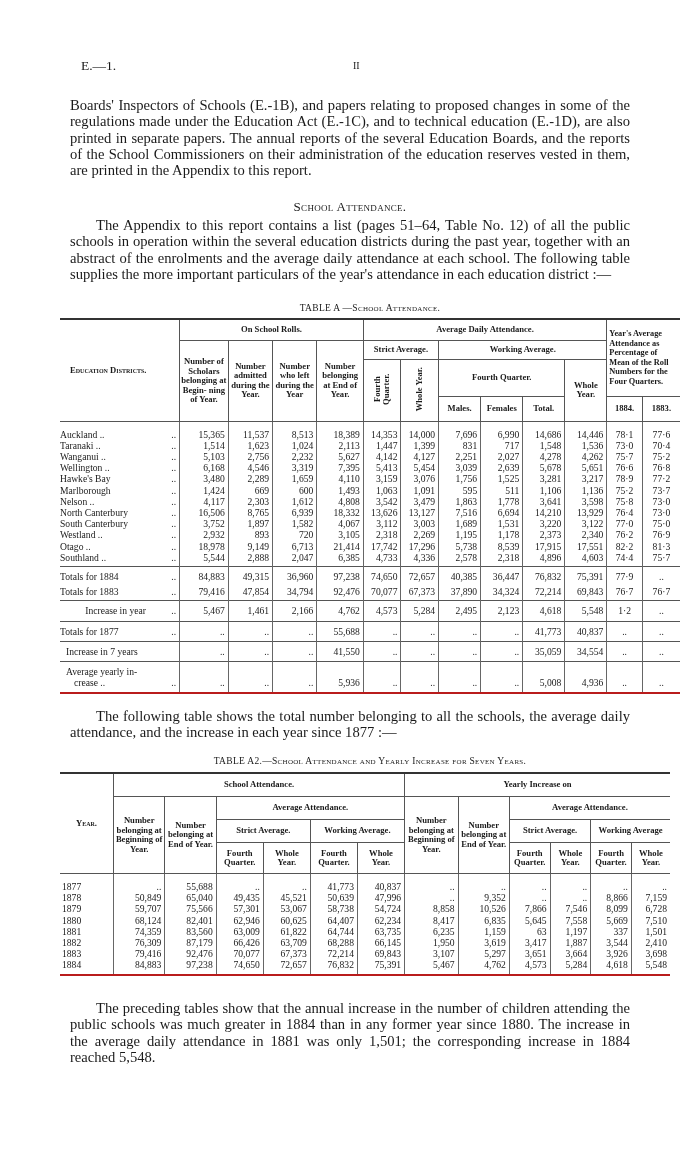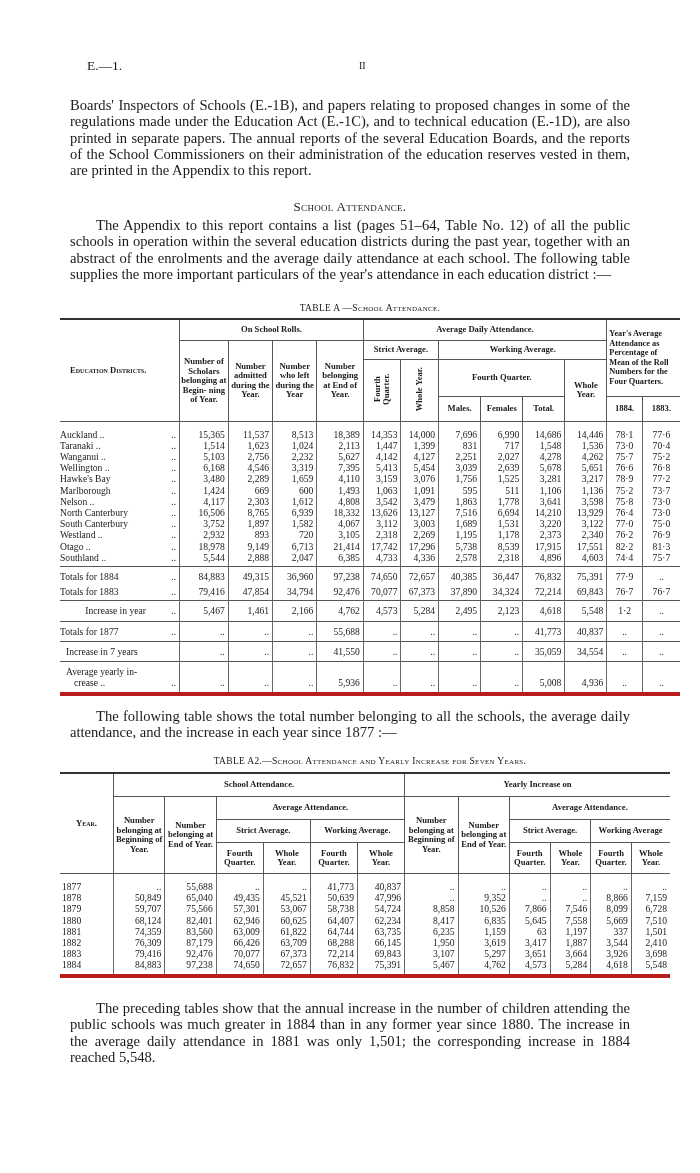"E.—1." .running-head { left: 87px -> 81px }
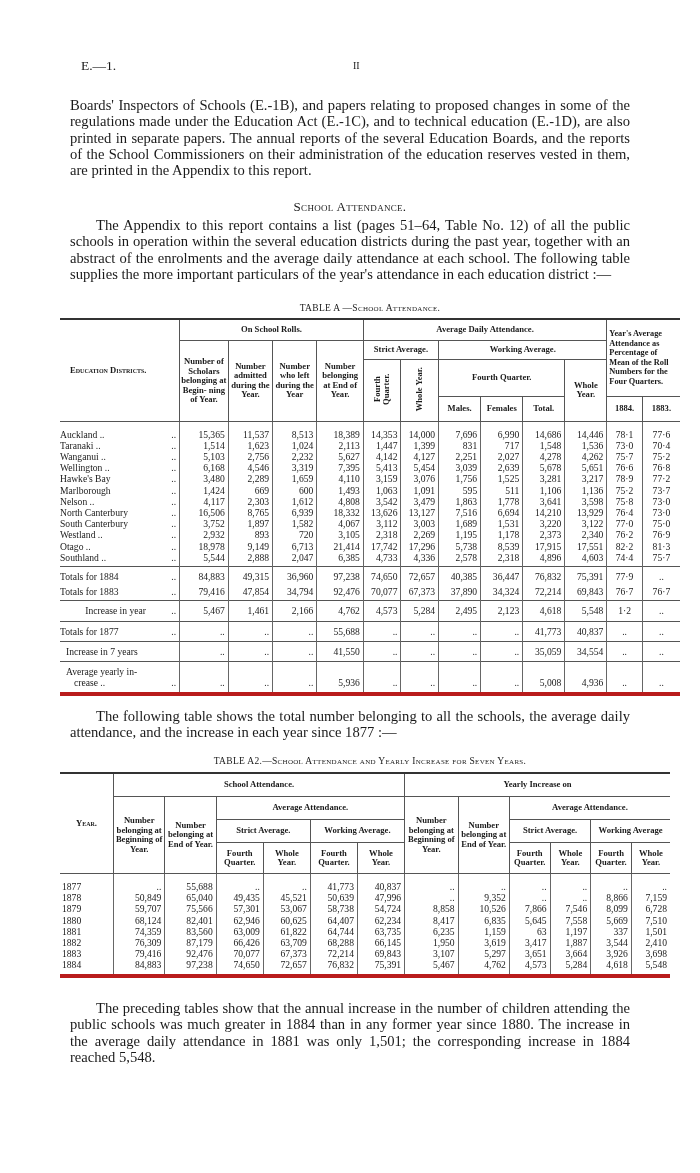"Average yearly in-" .bottom-rule td { border-bottom: 4px solid #b91c1c -> 2px solid #b91c1c }
